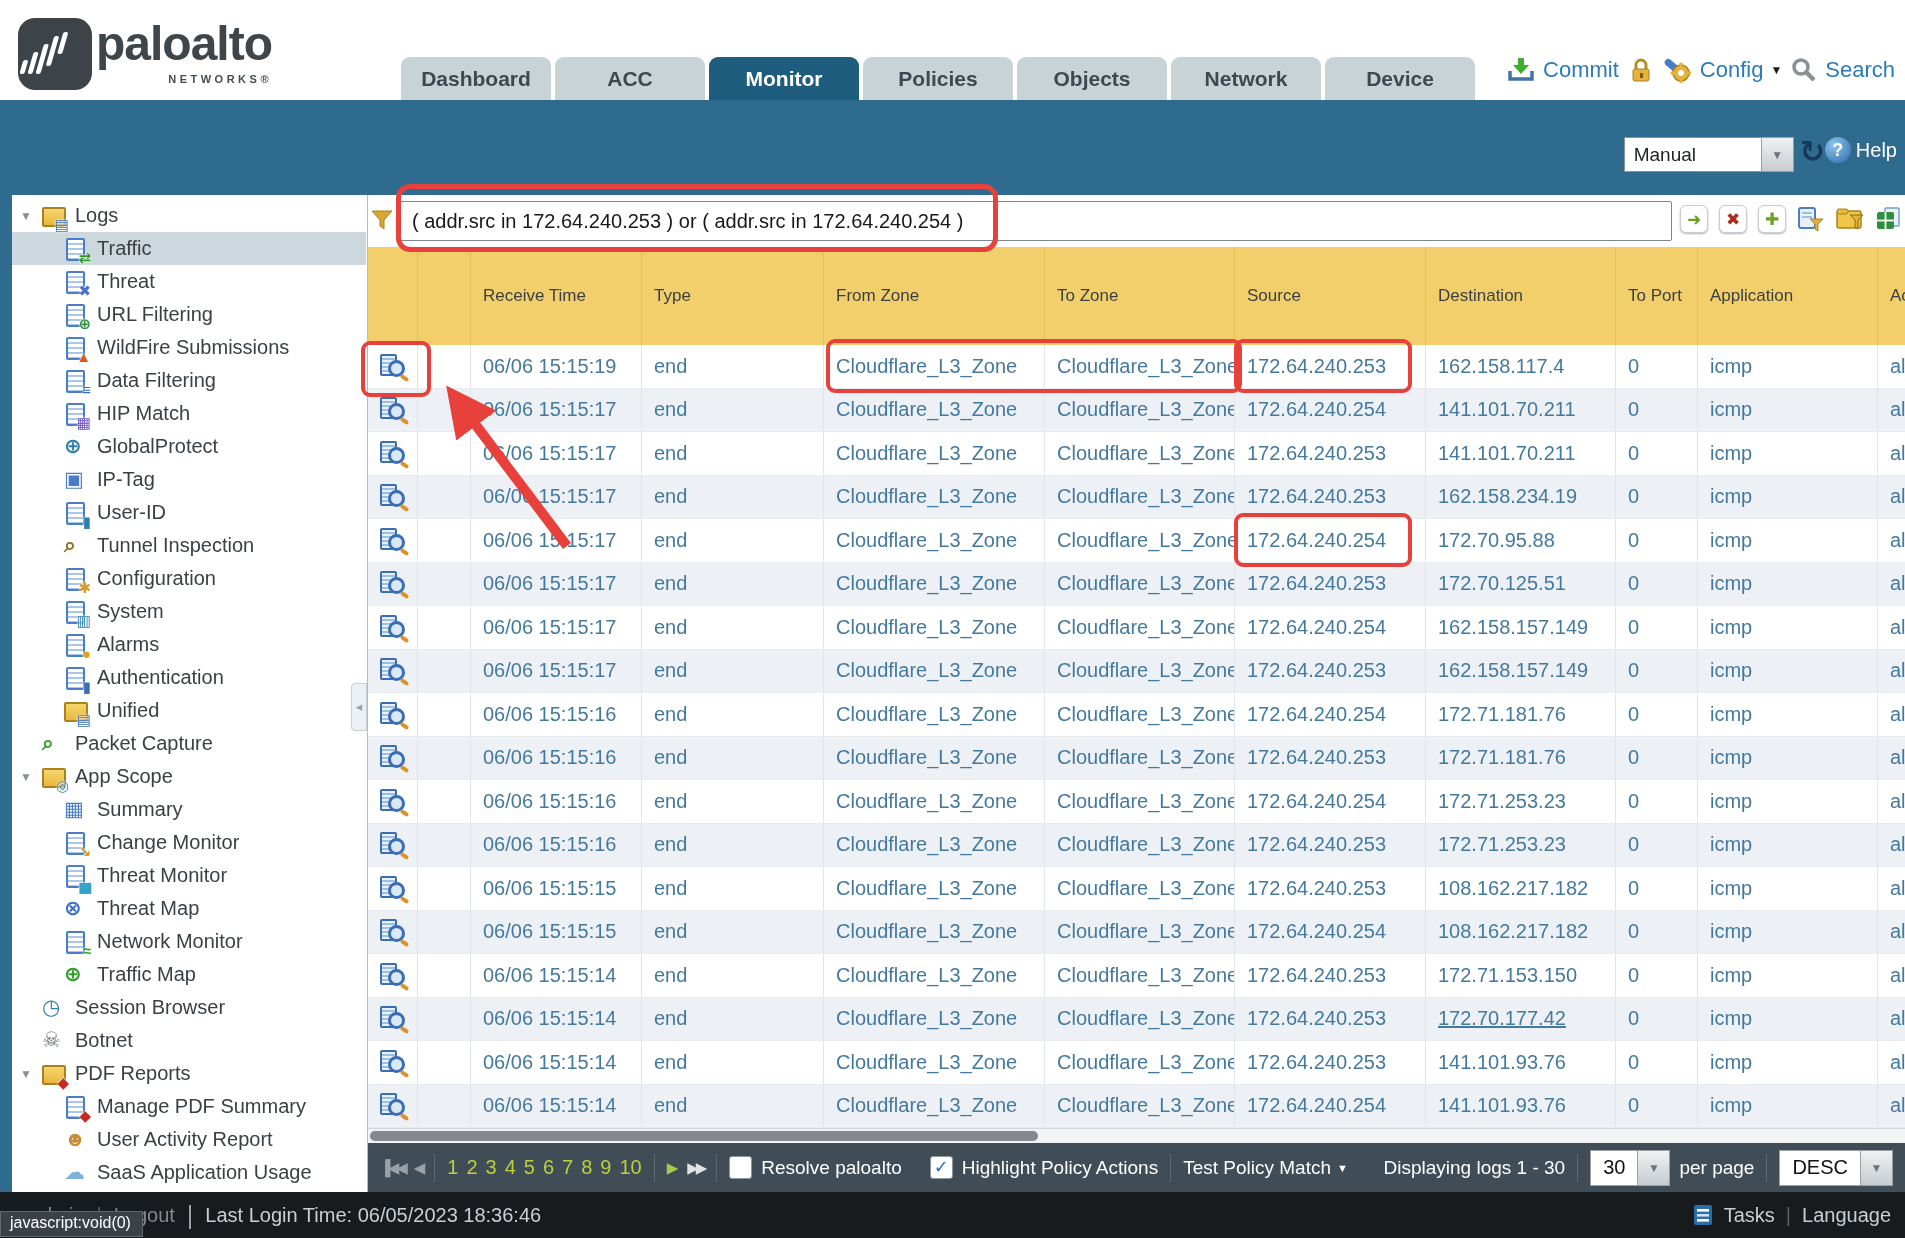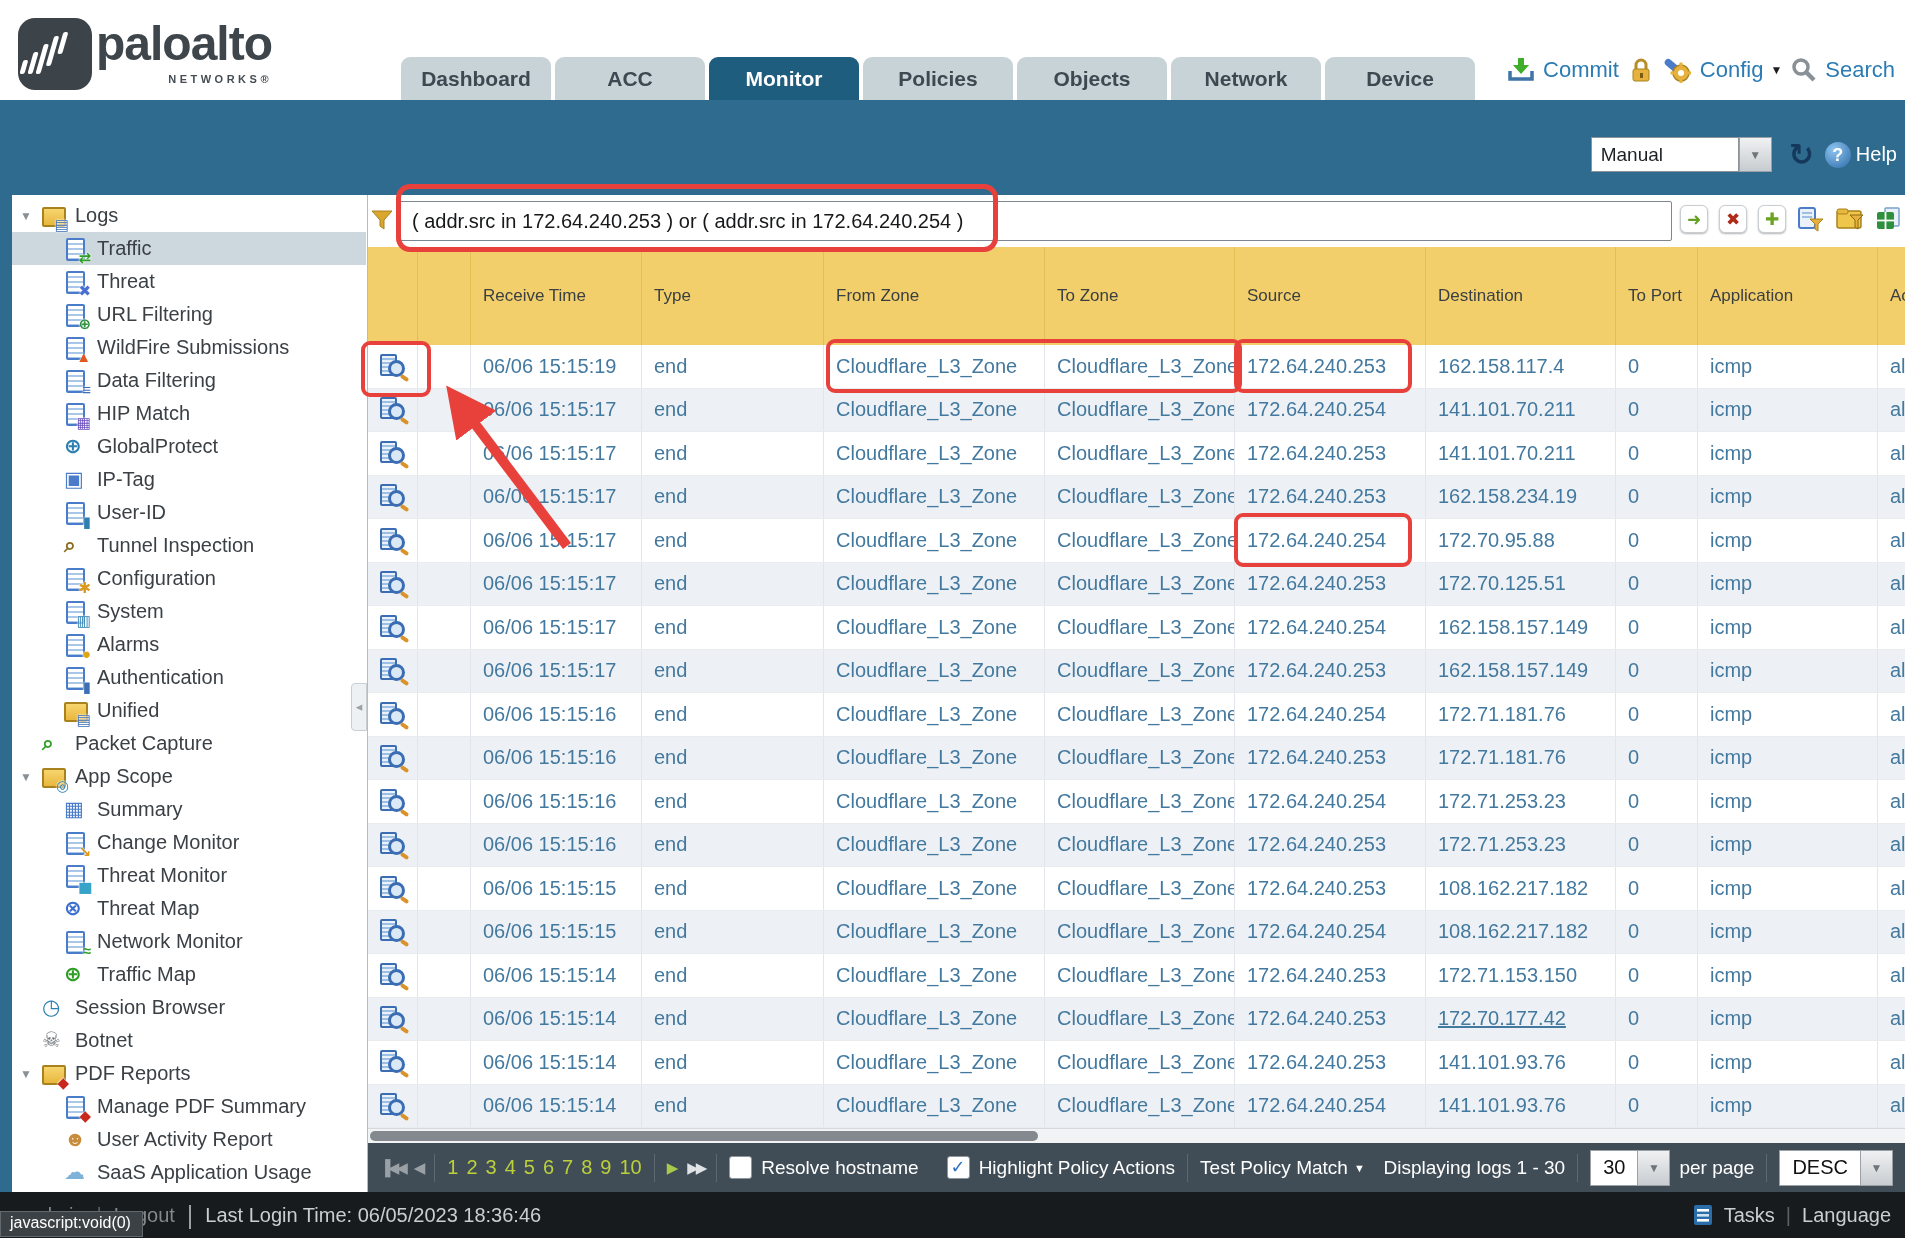"Manual" .band-right { align-items: center -> flex-start; gap: 11px -> none }
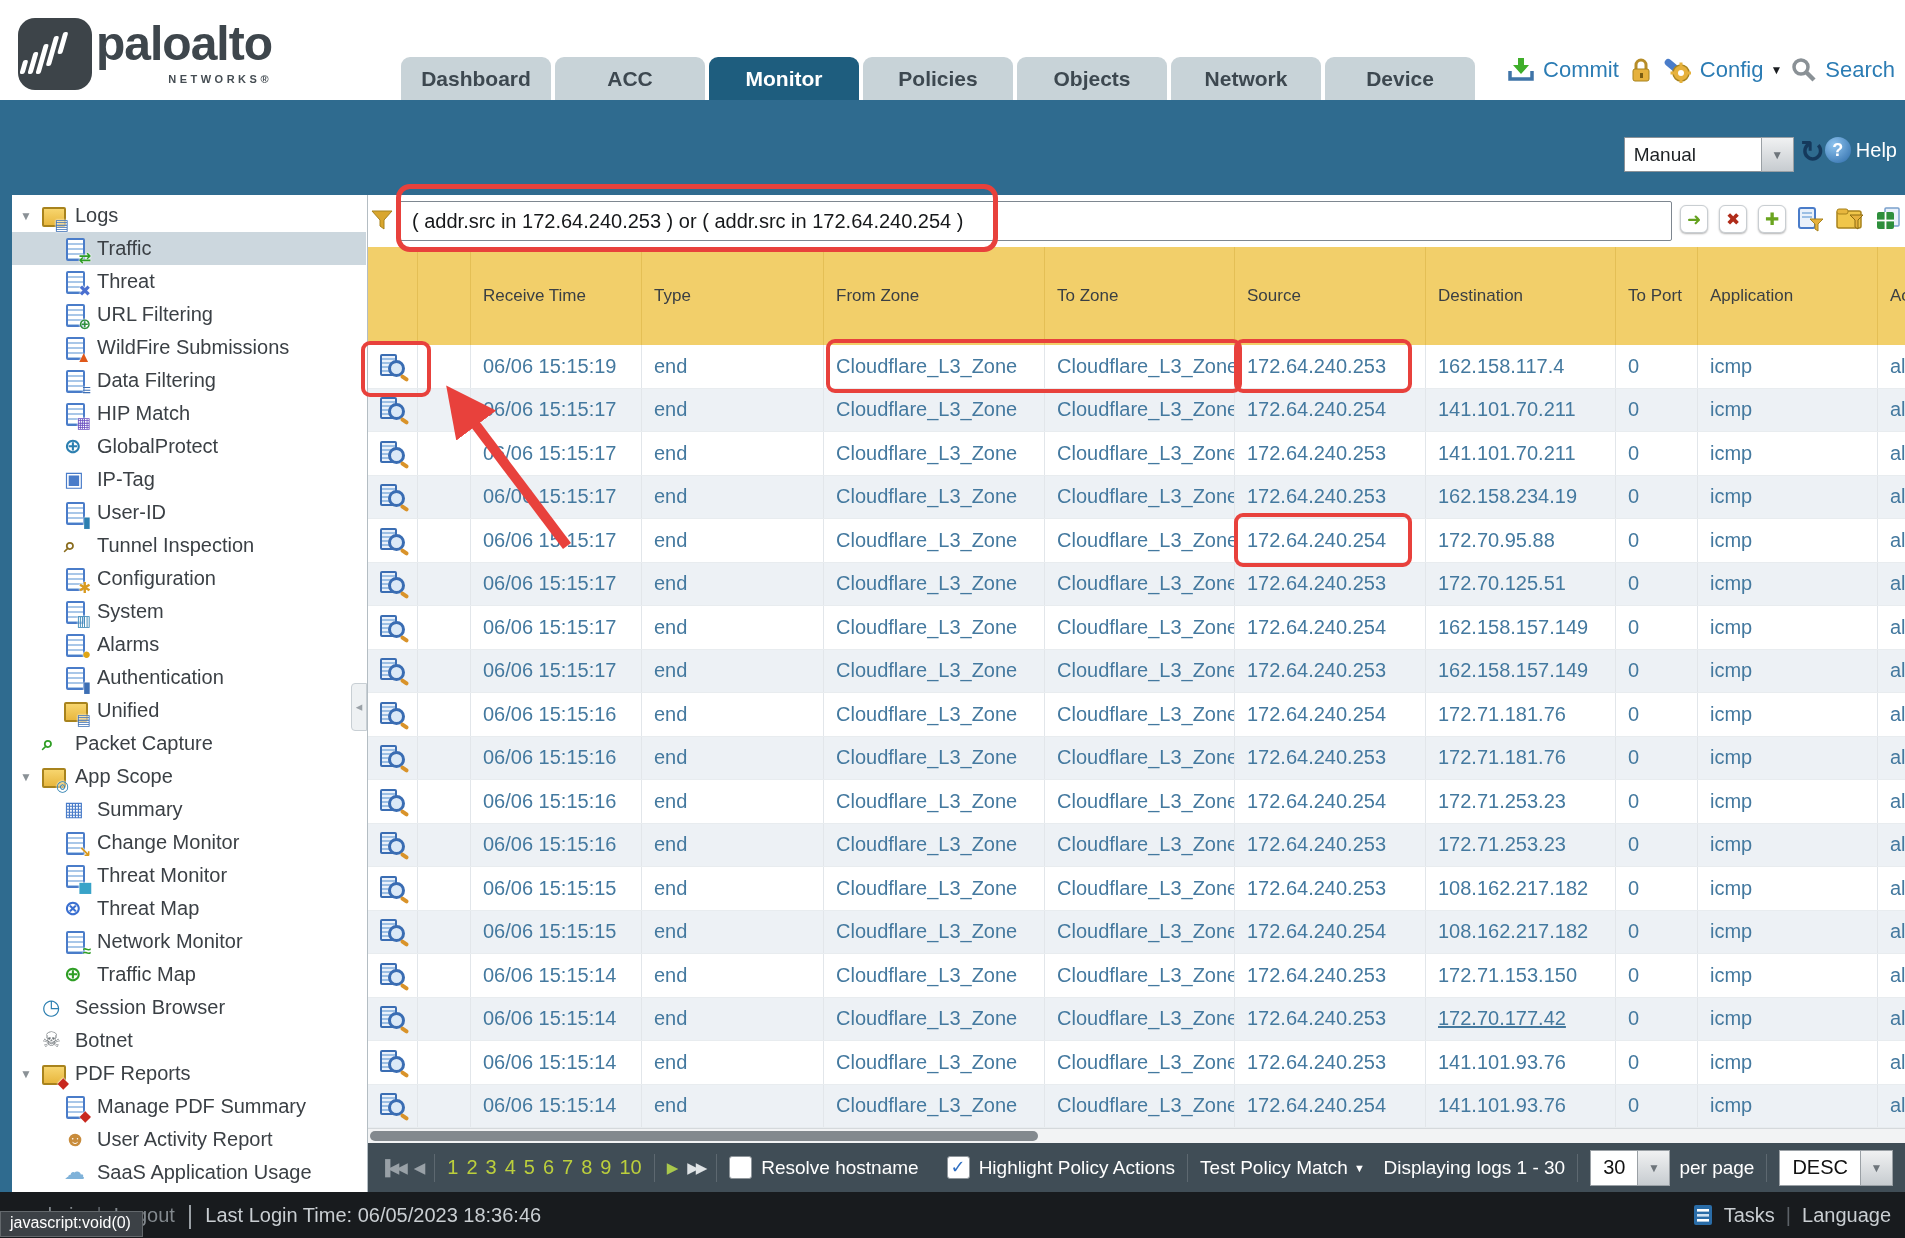"Resolve hostname" span { text: hostname -> paloalto }
